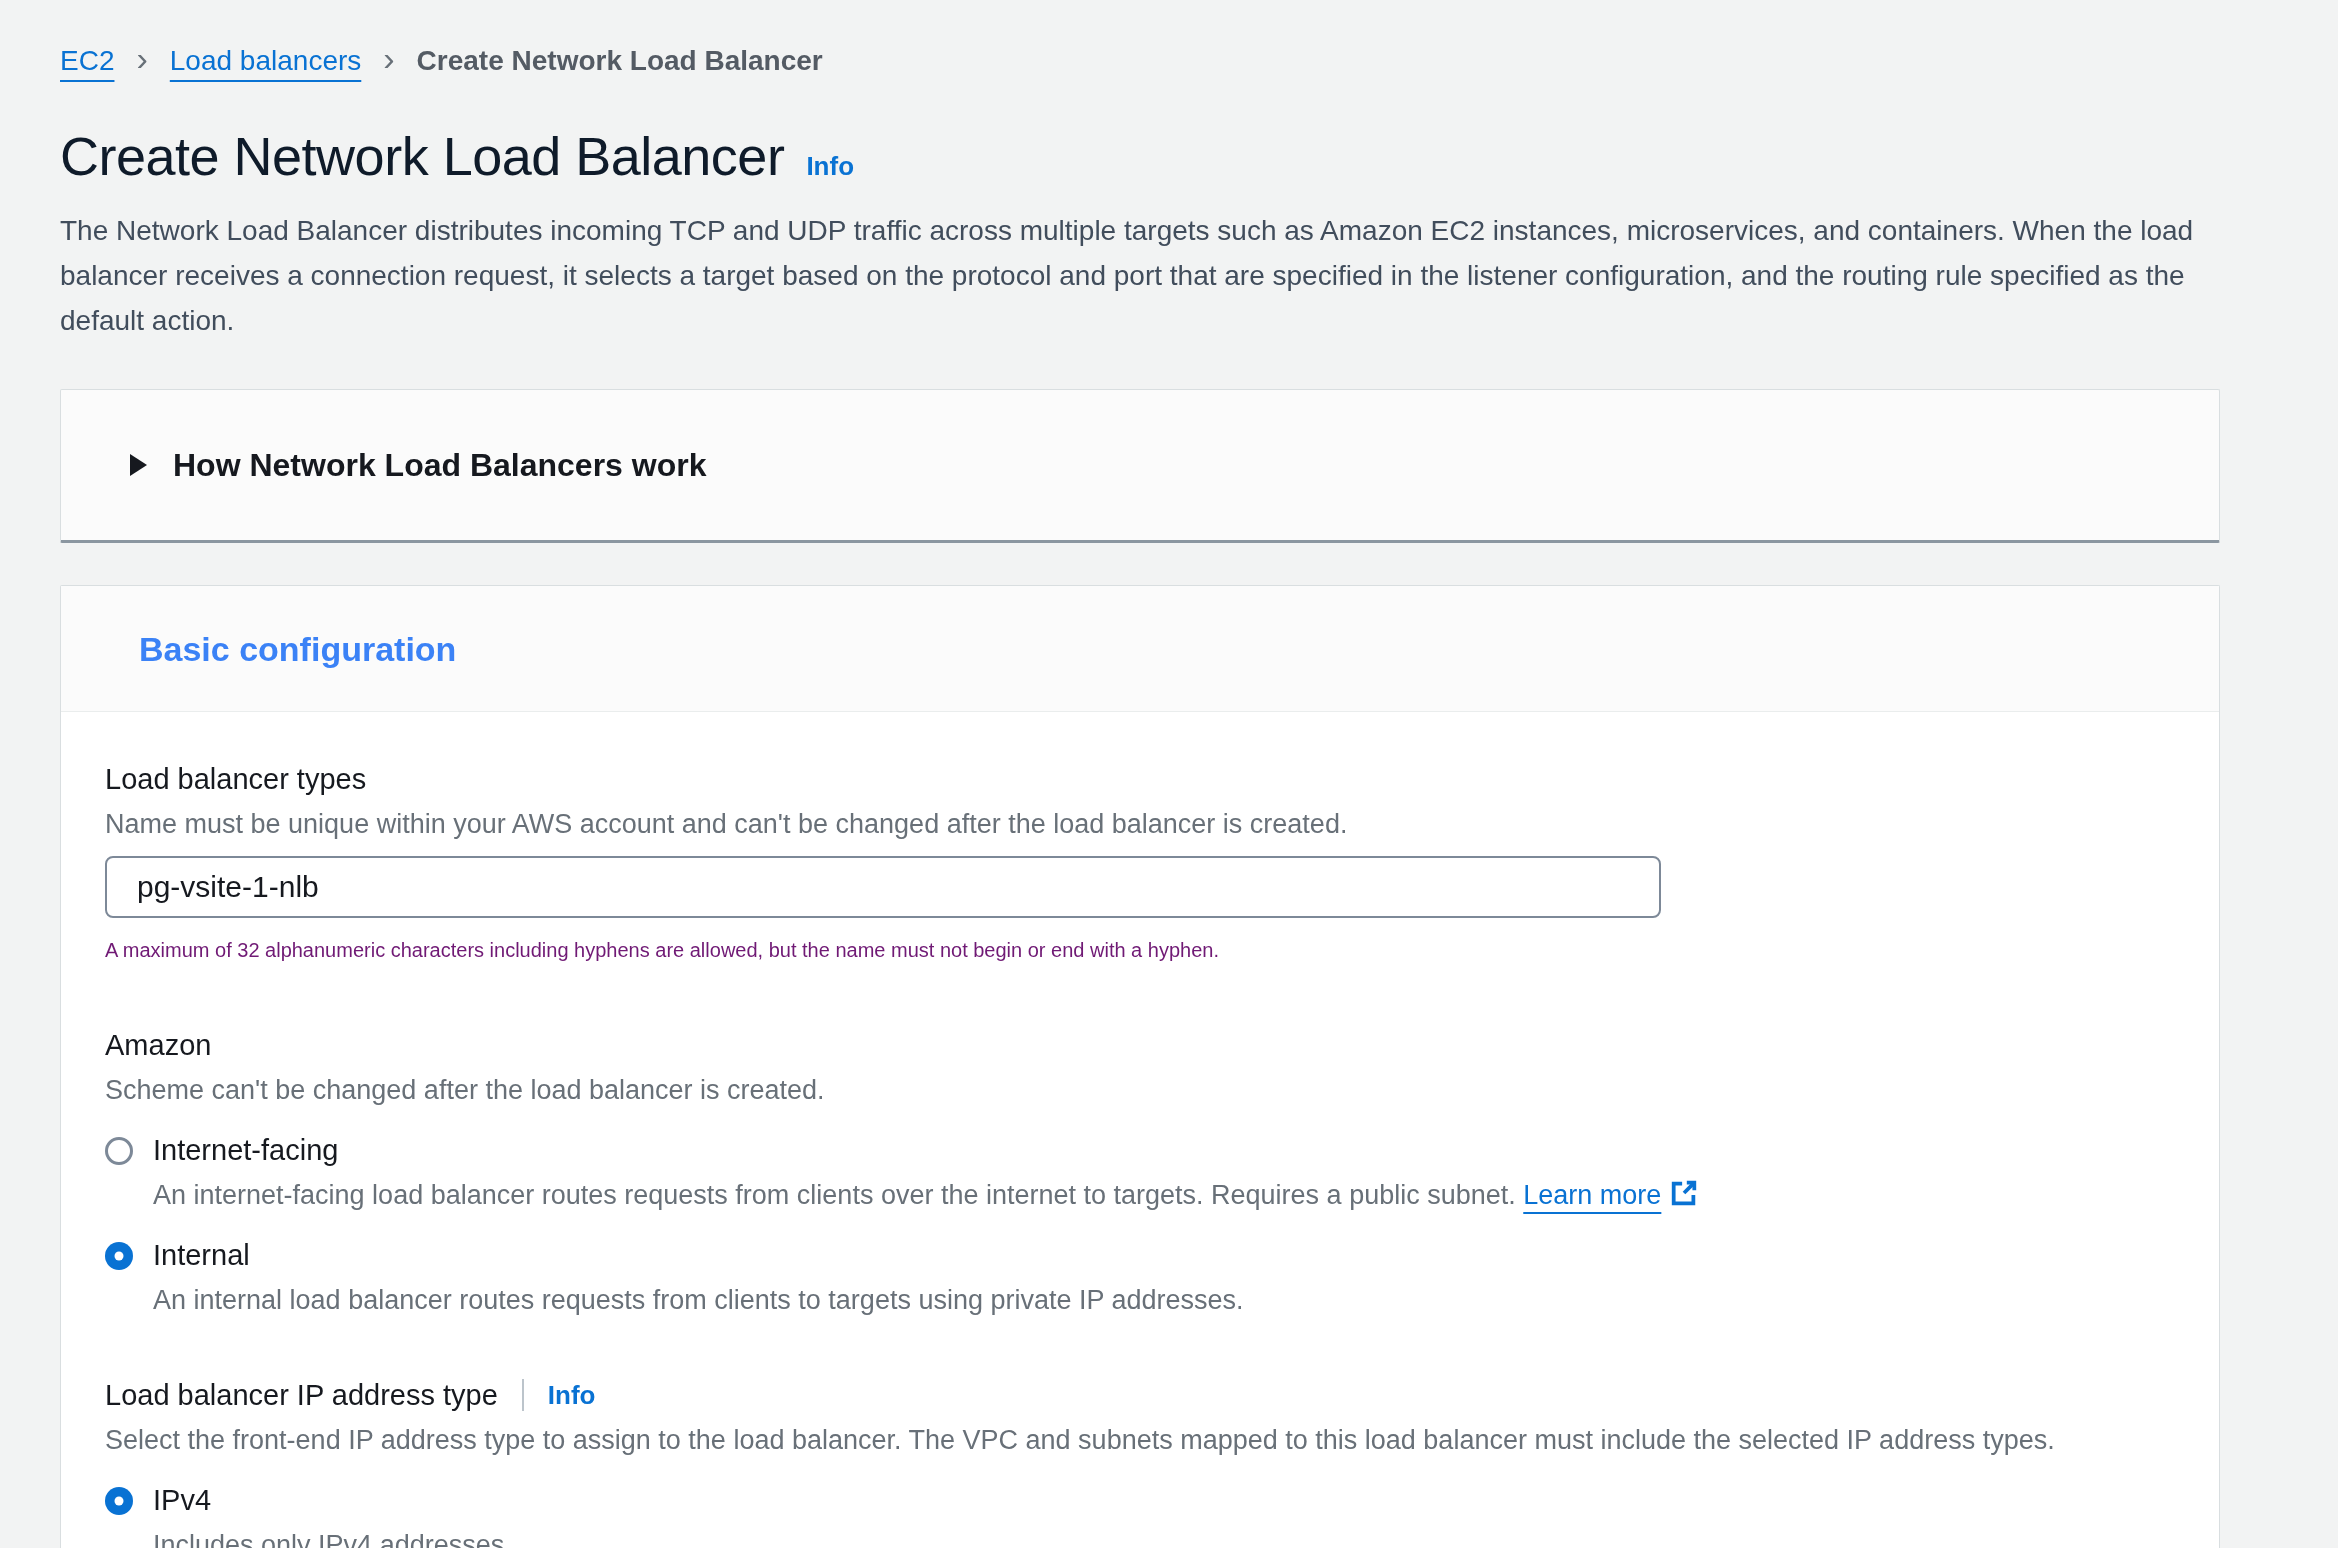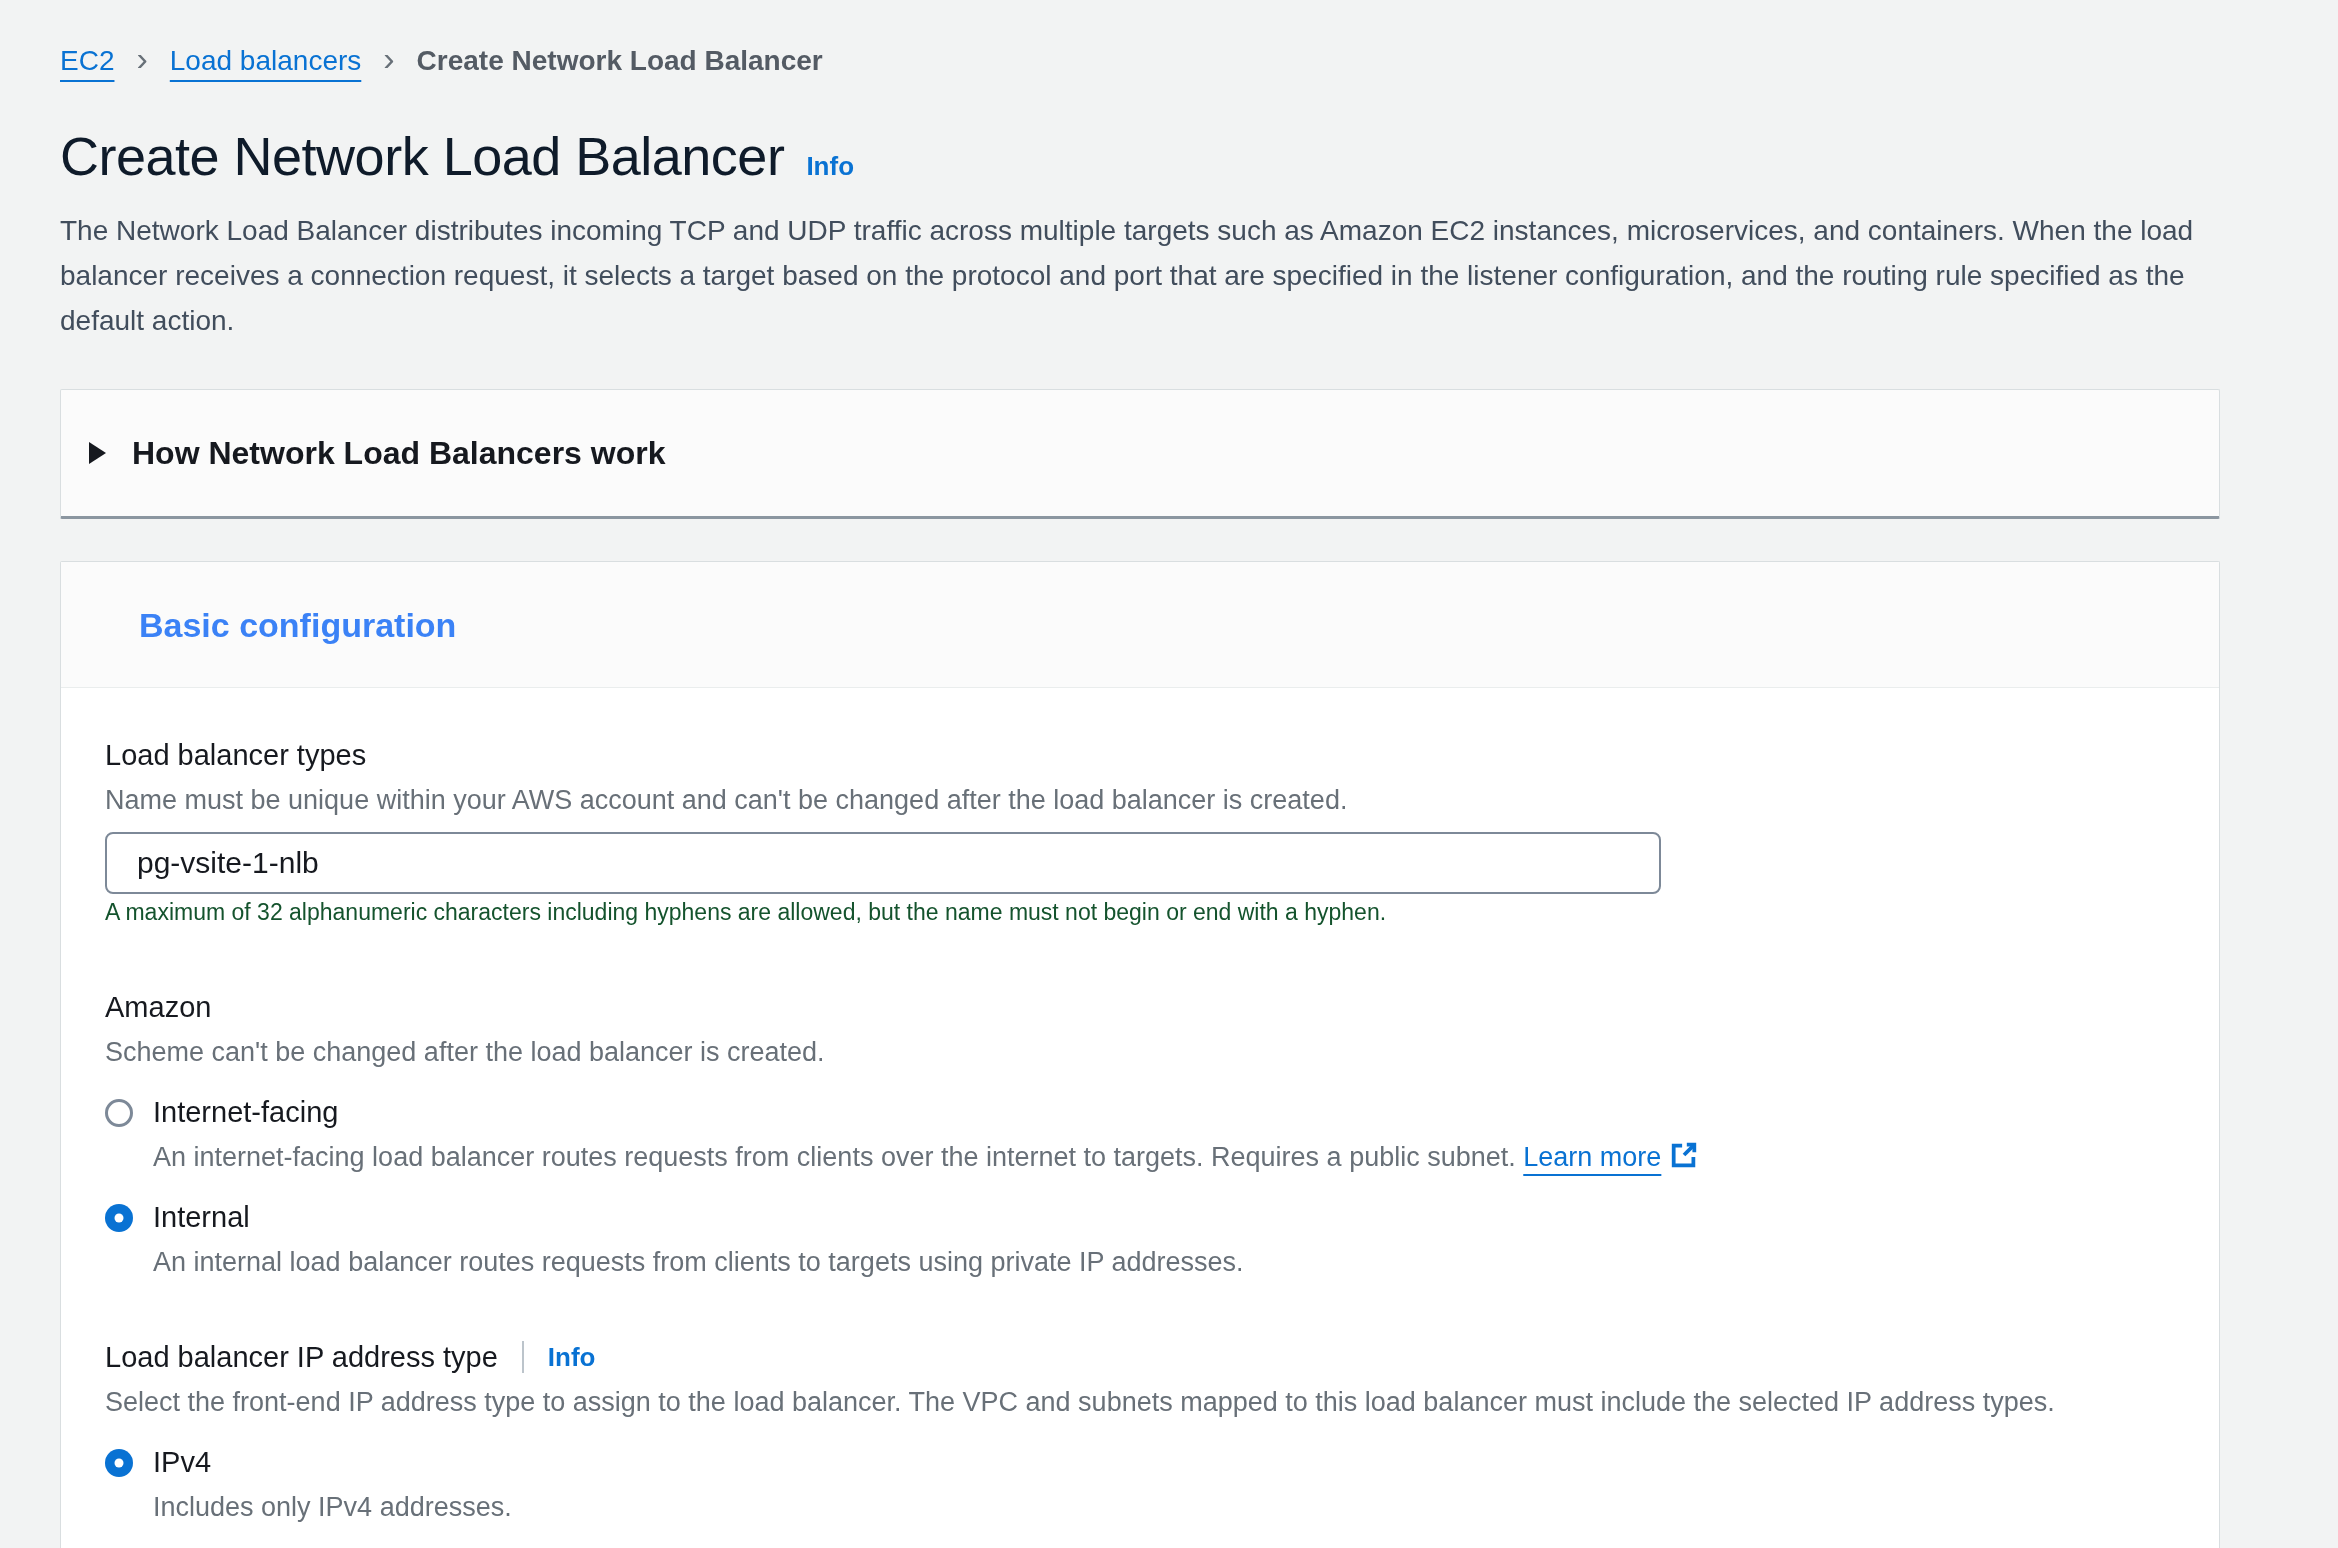"How Network Load Balancers work" .card-expandable { height: 130px -> 154px; padding: 0 28px -> 0 69px }
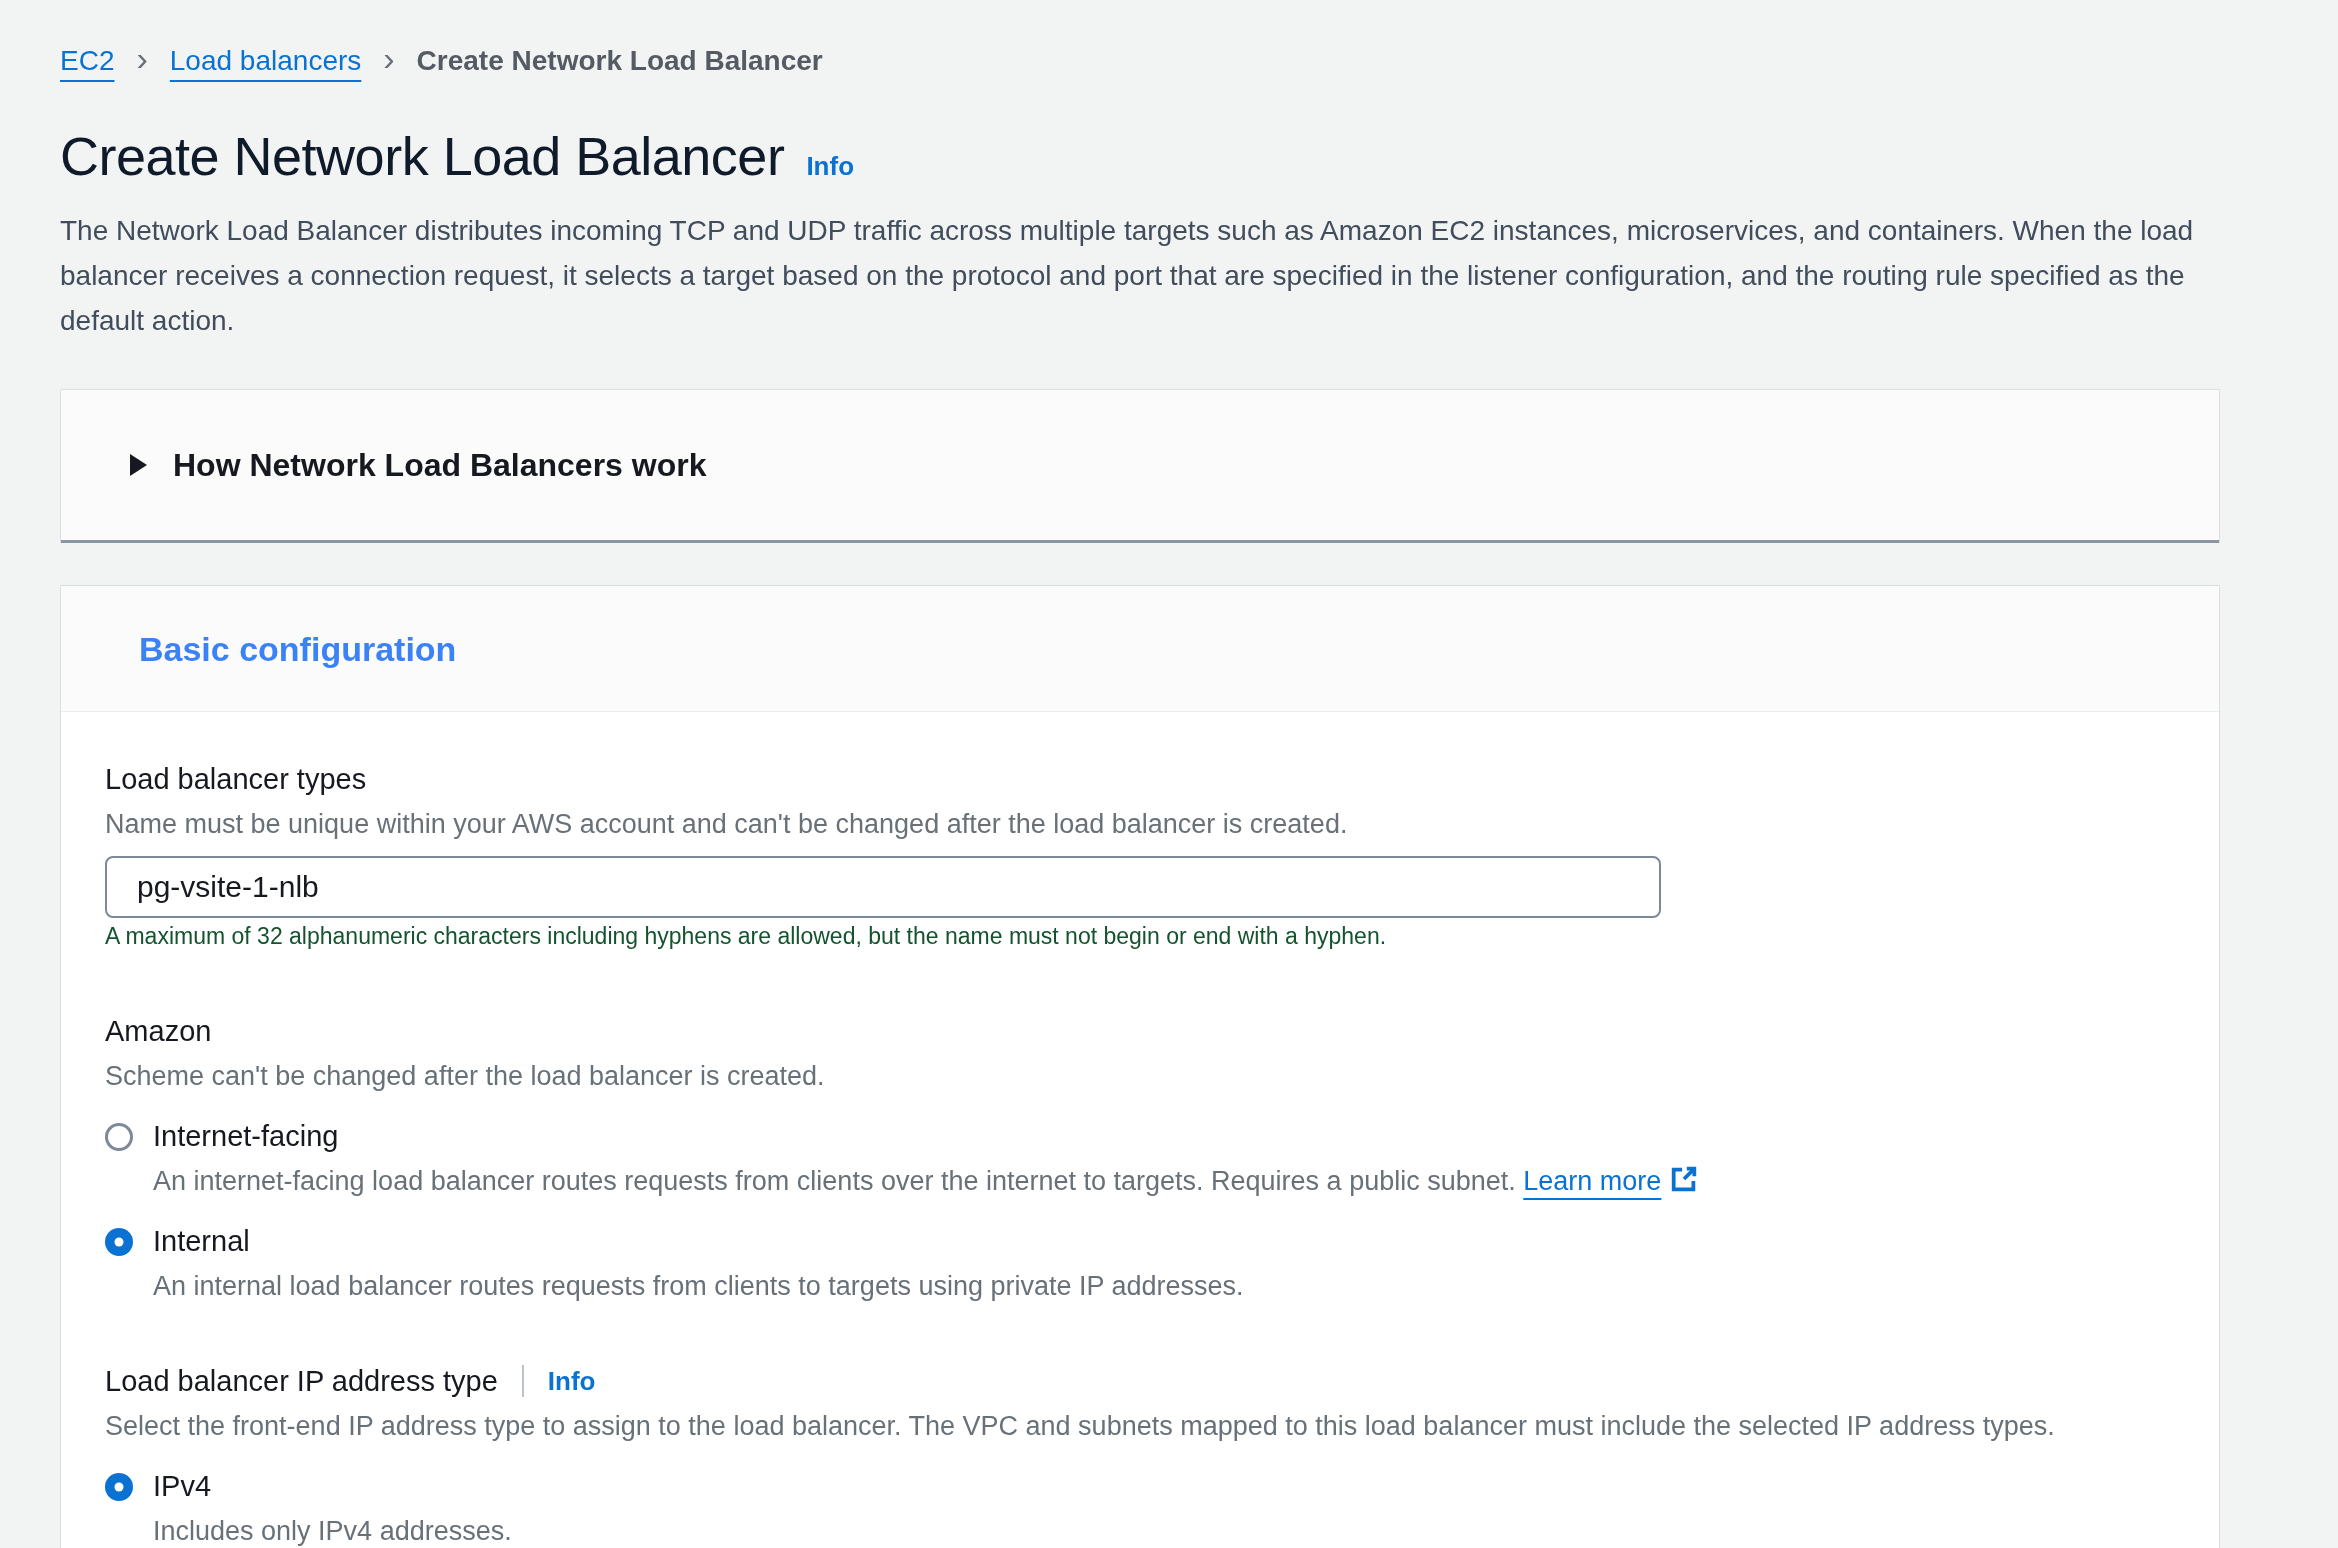"A maximum of 32 alphanumeric" .constraint { color: #14532d -> #701a75; font-size: 23px -> 20px; margin-top: none -> 14px }
